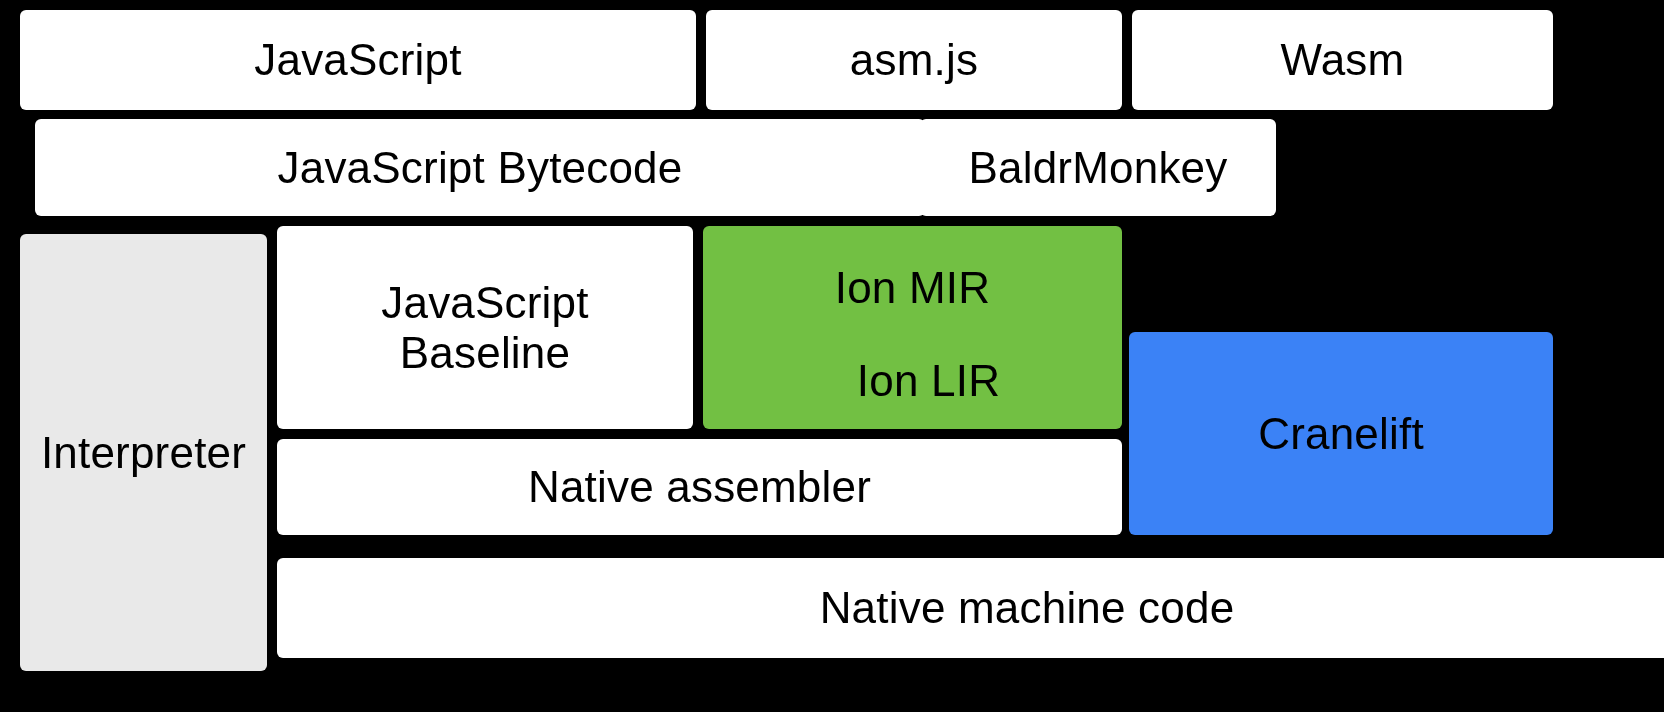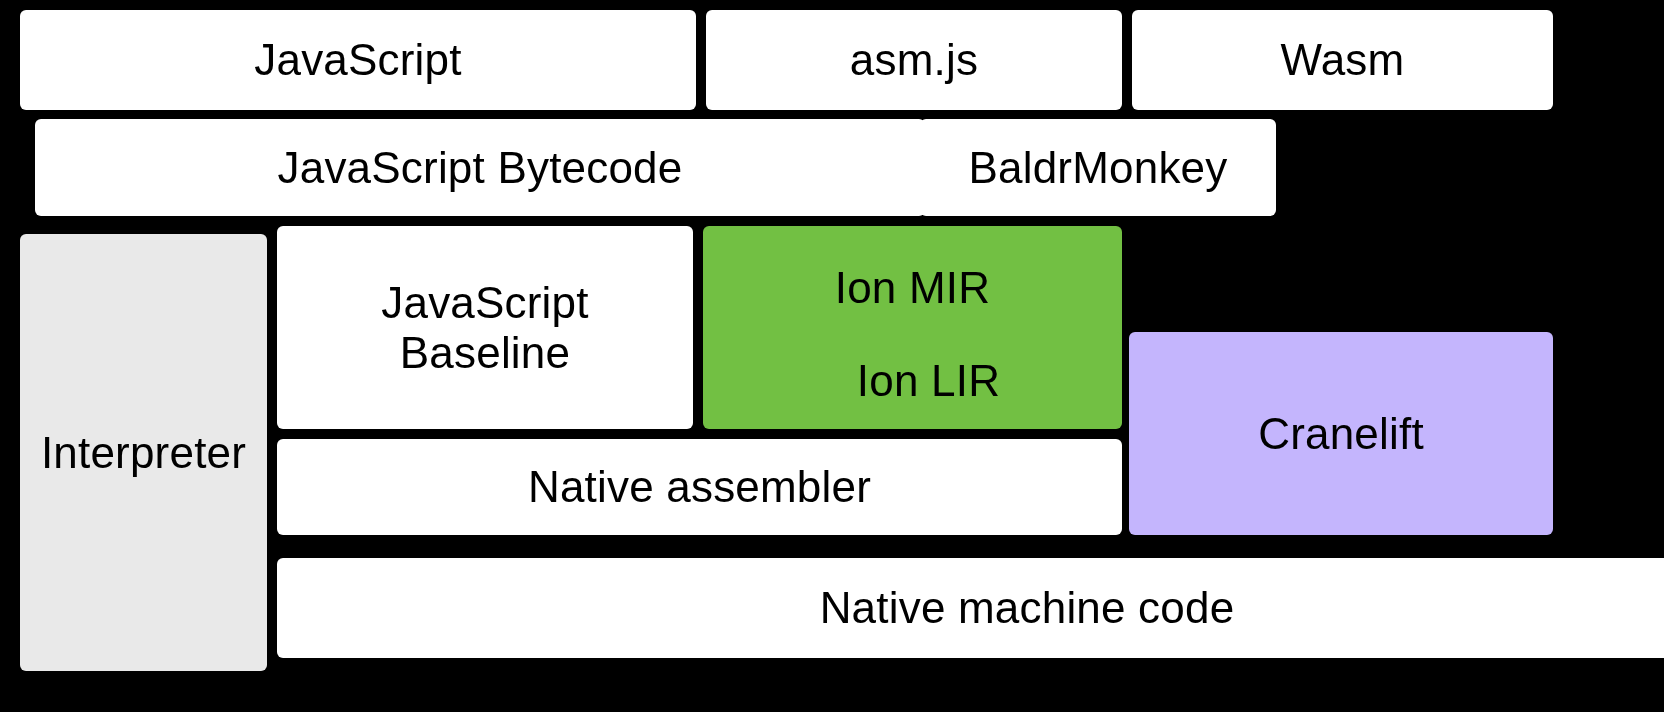"Cranelift" .fill-pink { background: #c4b5fd -> #3b82f6 }
